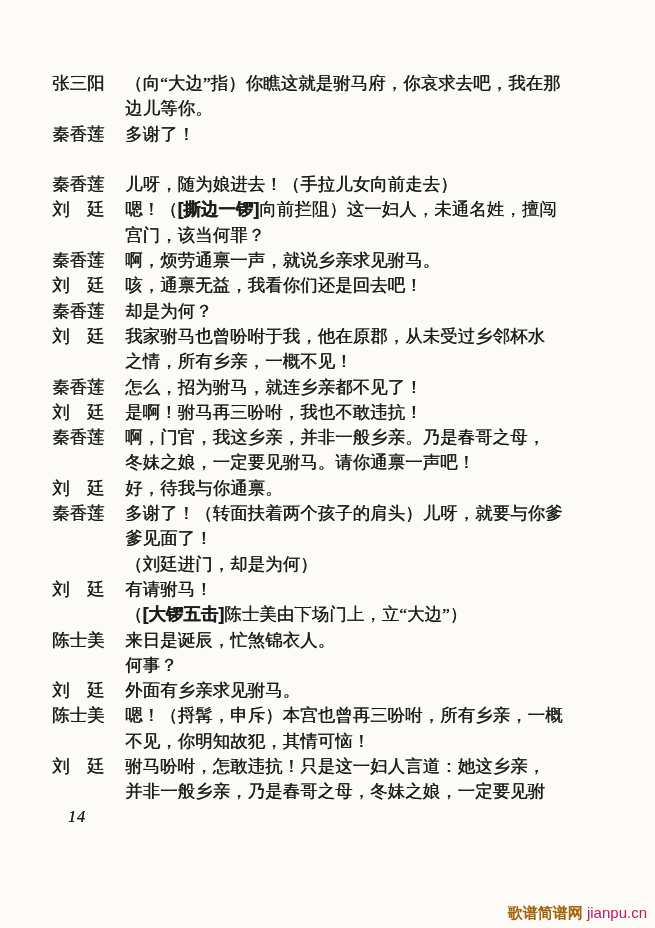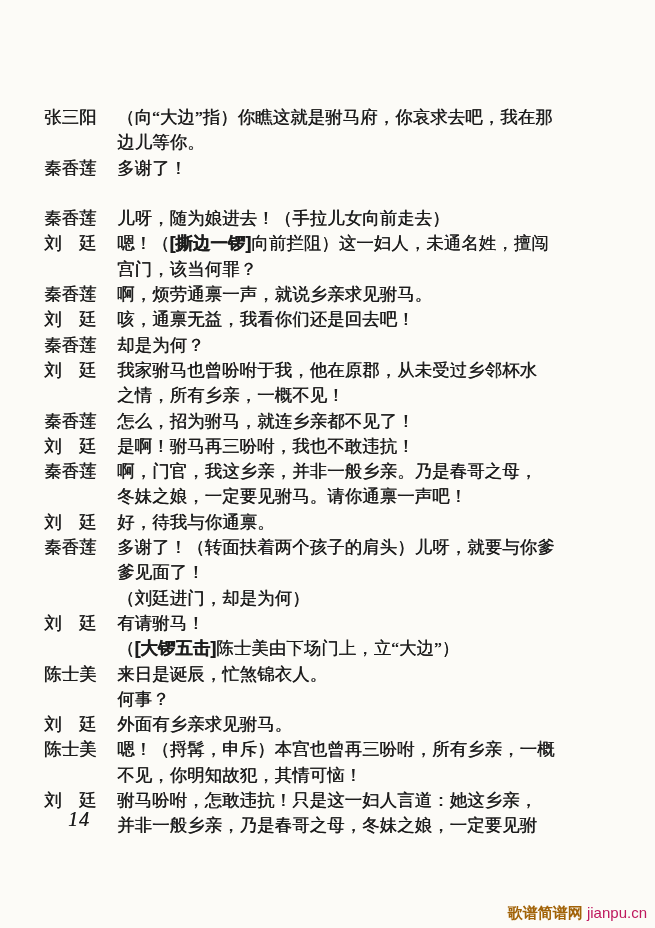"张三阳" .content { left: 44px -> 52px; margin-top: 34px -> none }
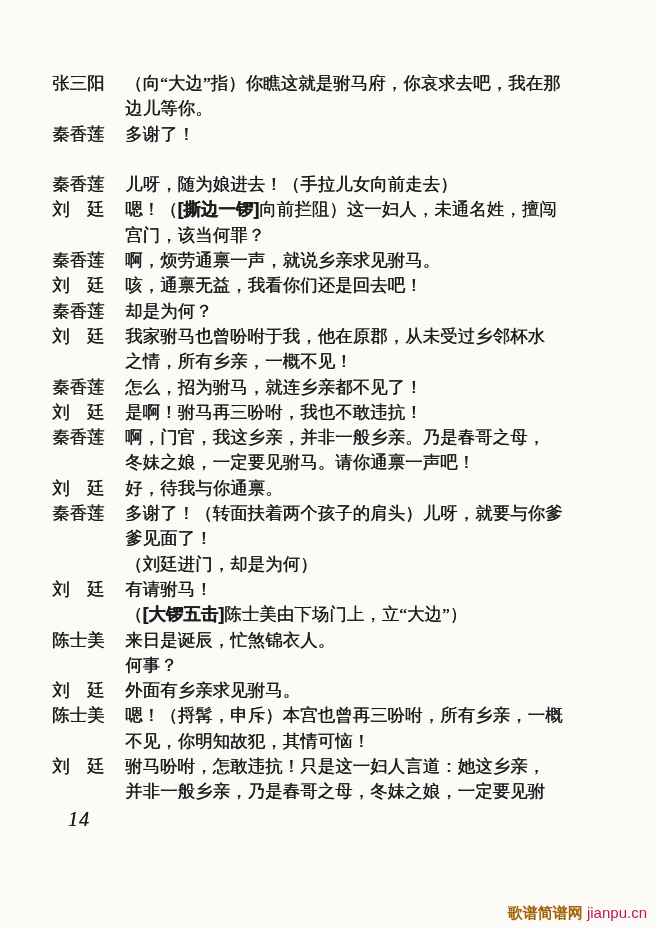"14" .page-number { font-size: 20px -> 16px }
